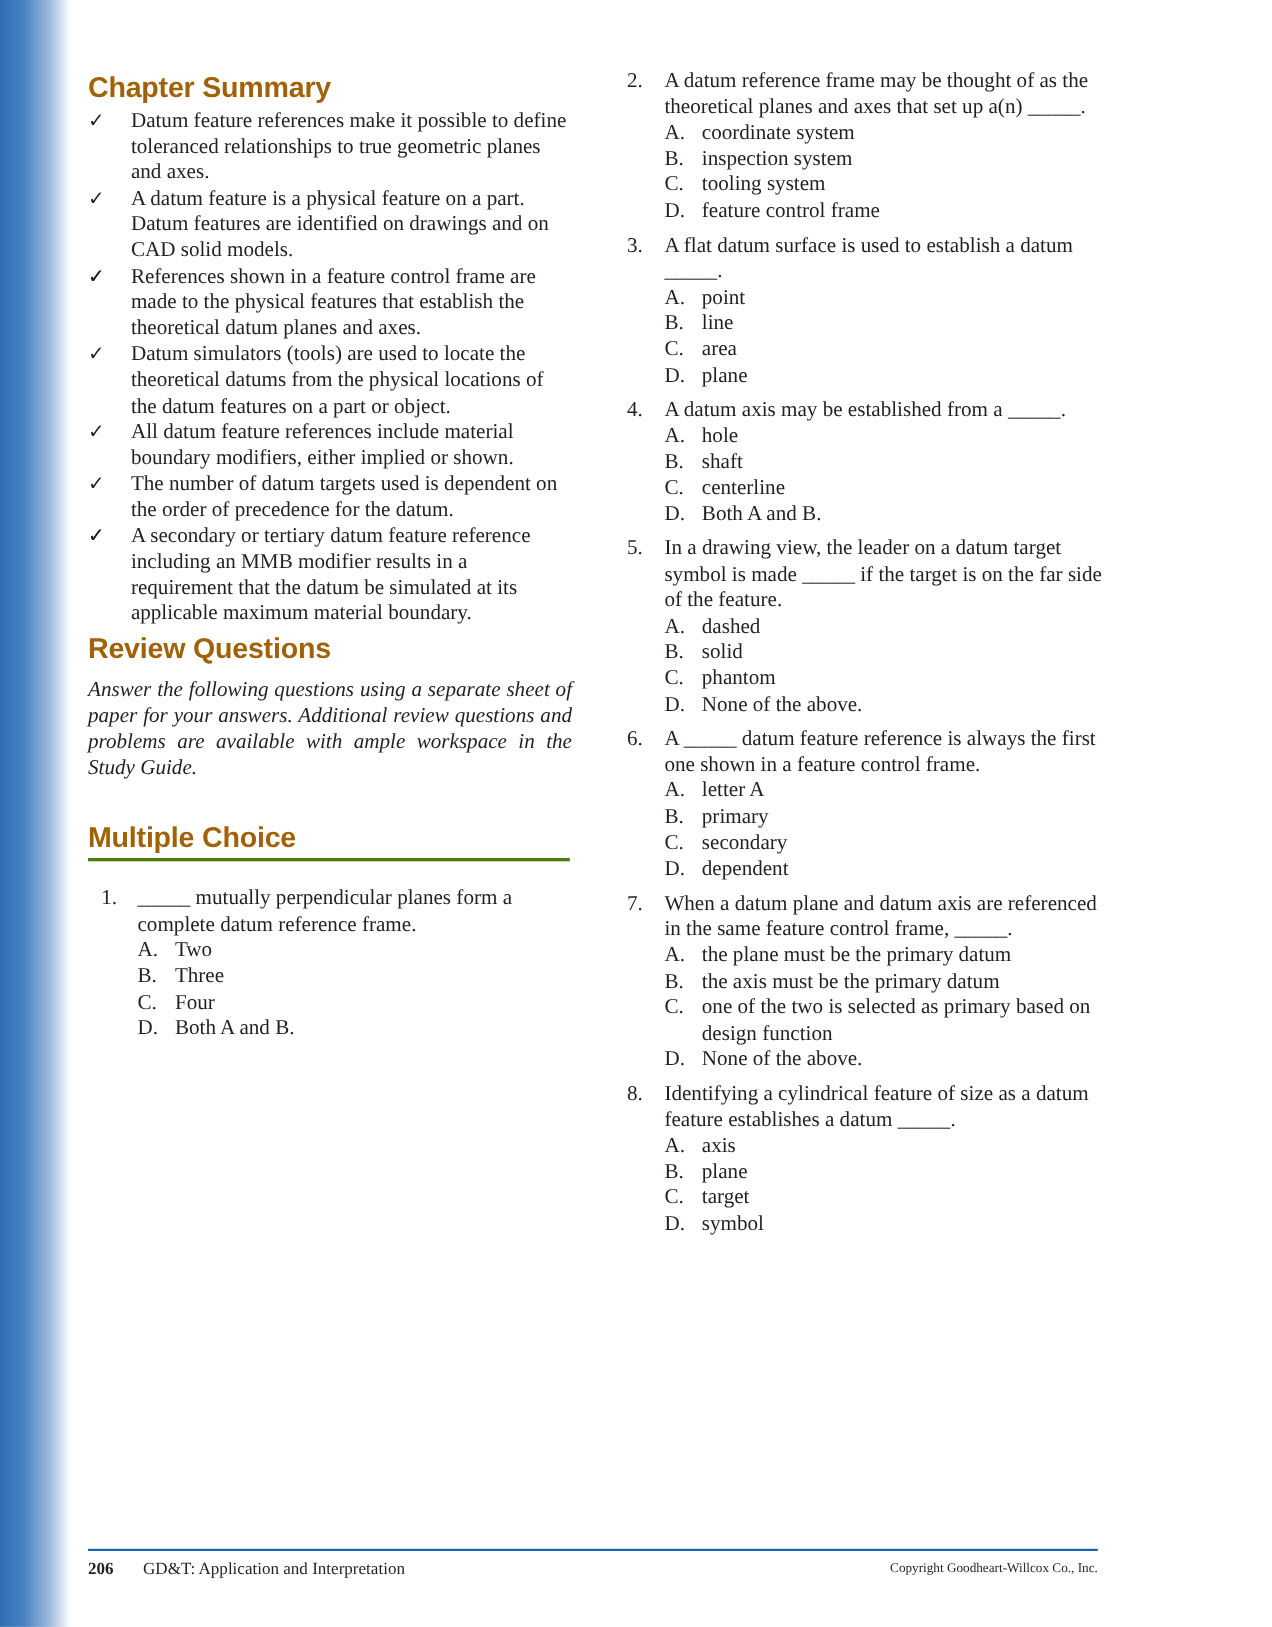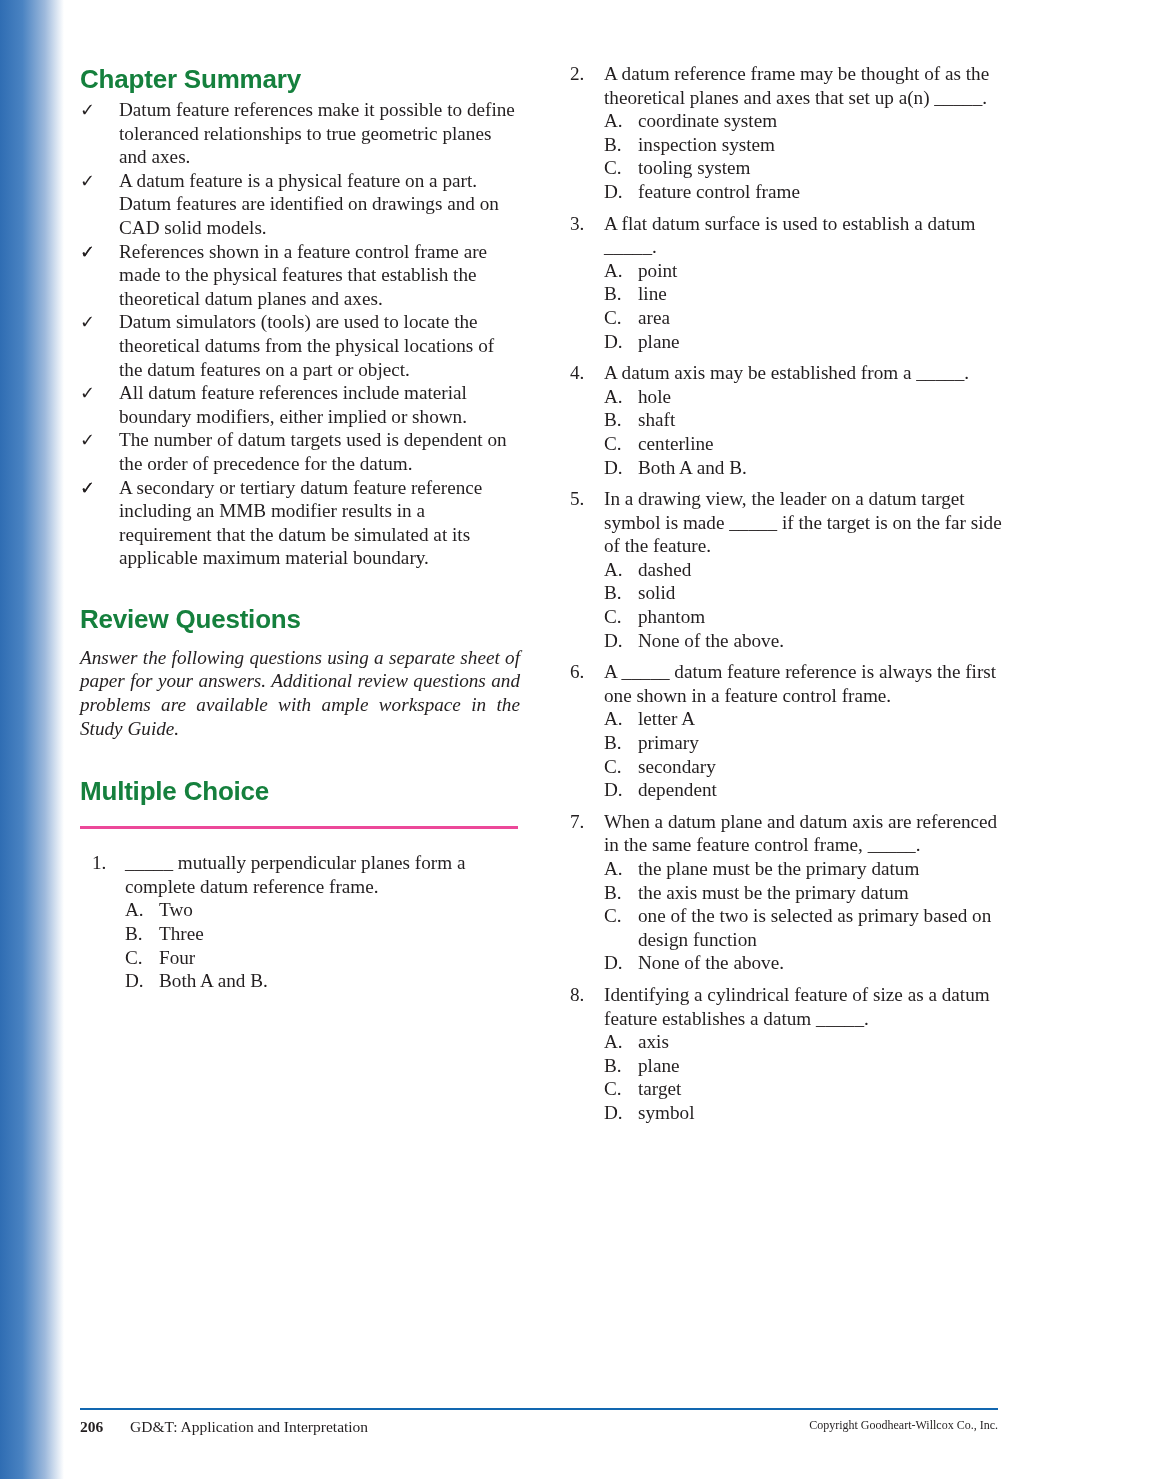"Chapter Summary" h2 { color: #15803d -> #a16207 }
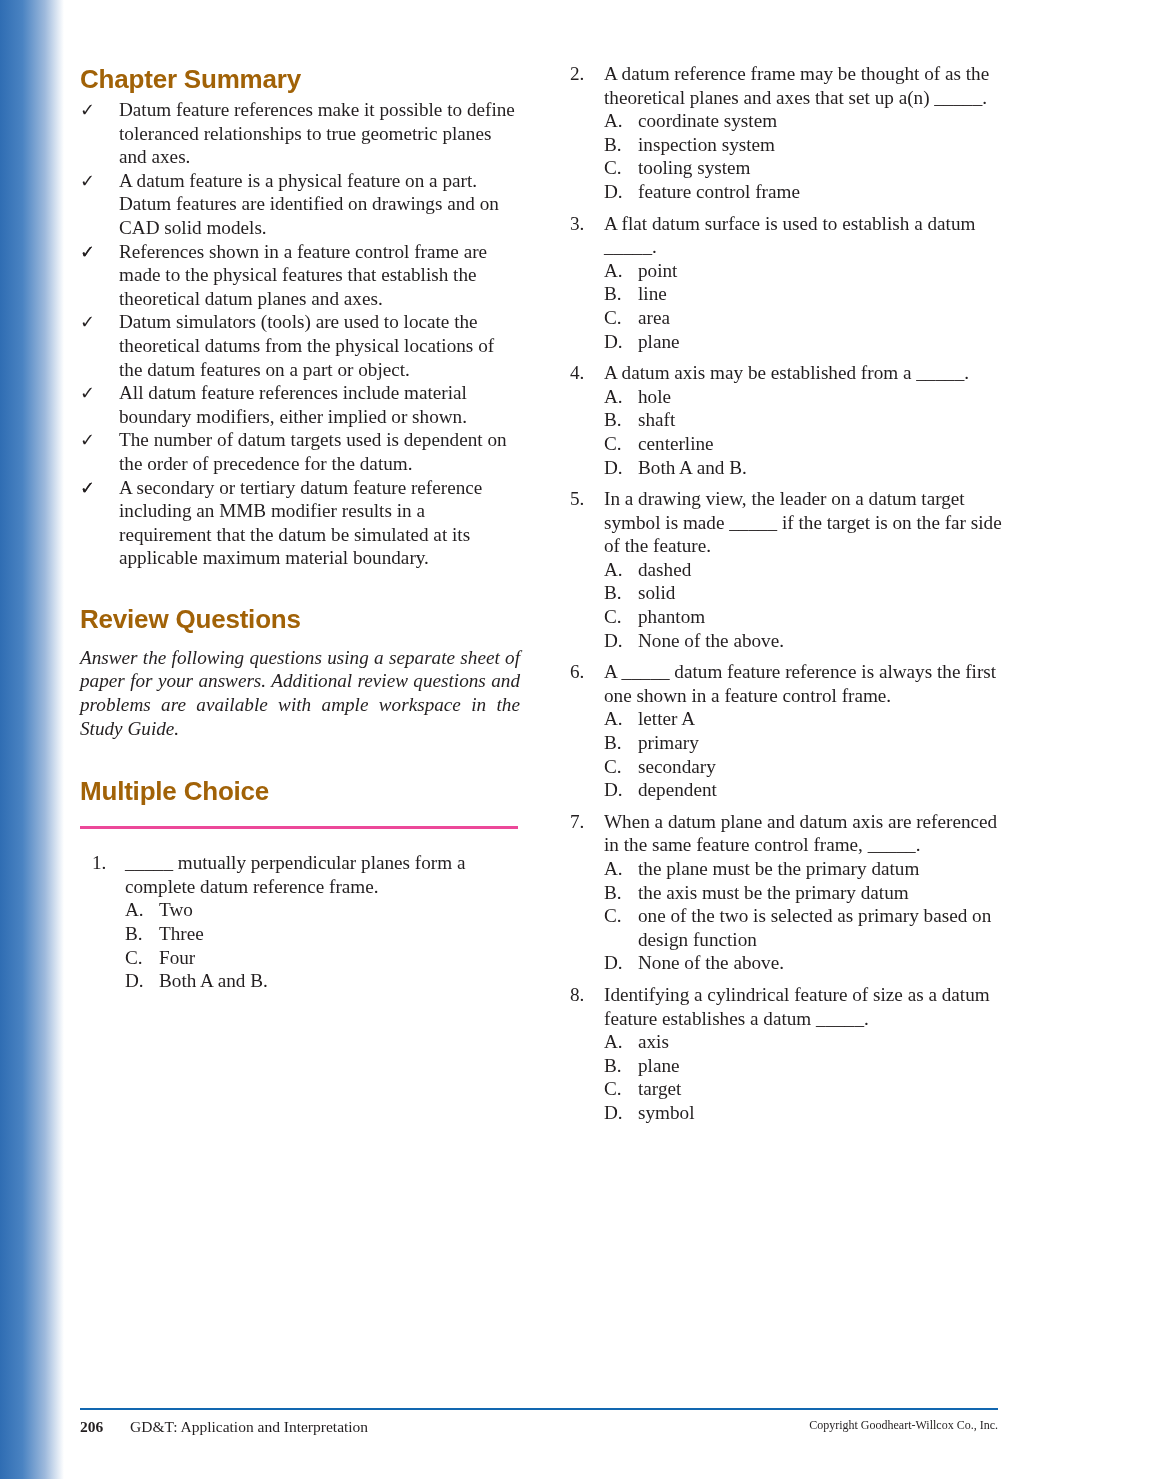"Review Questions" .review-heading { margin-top: 30px -> none }
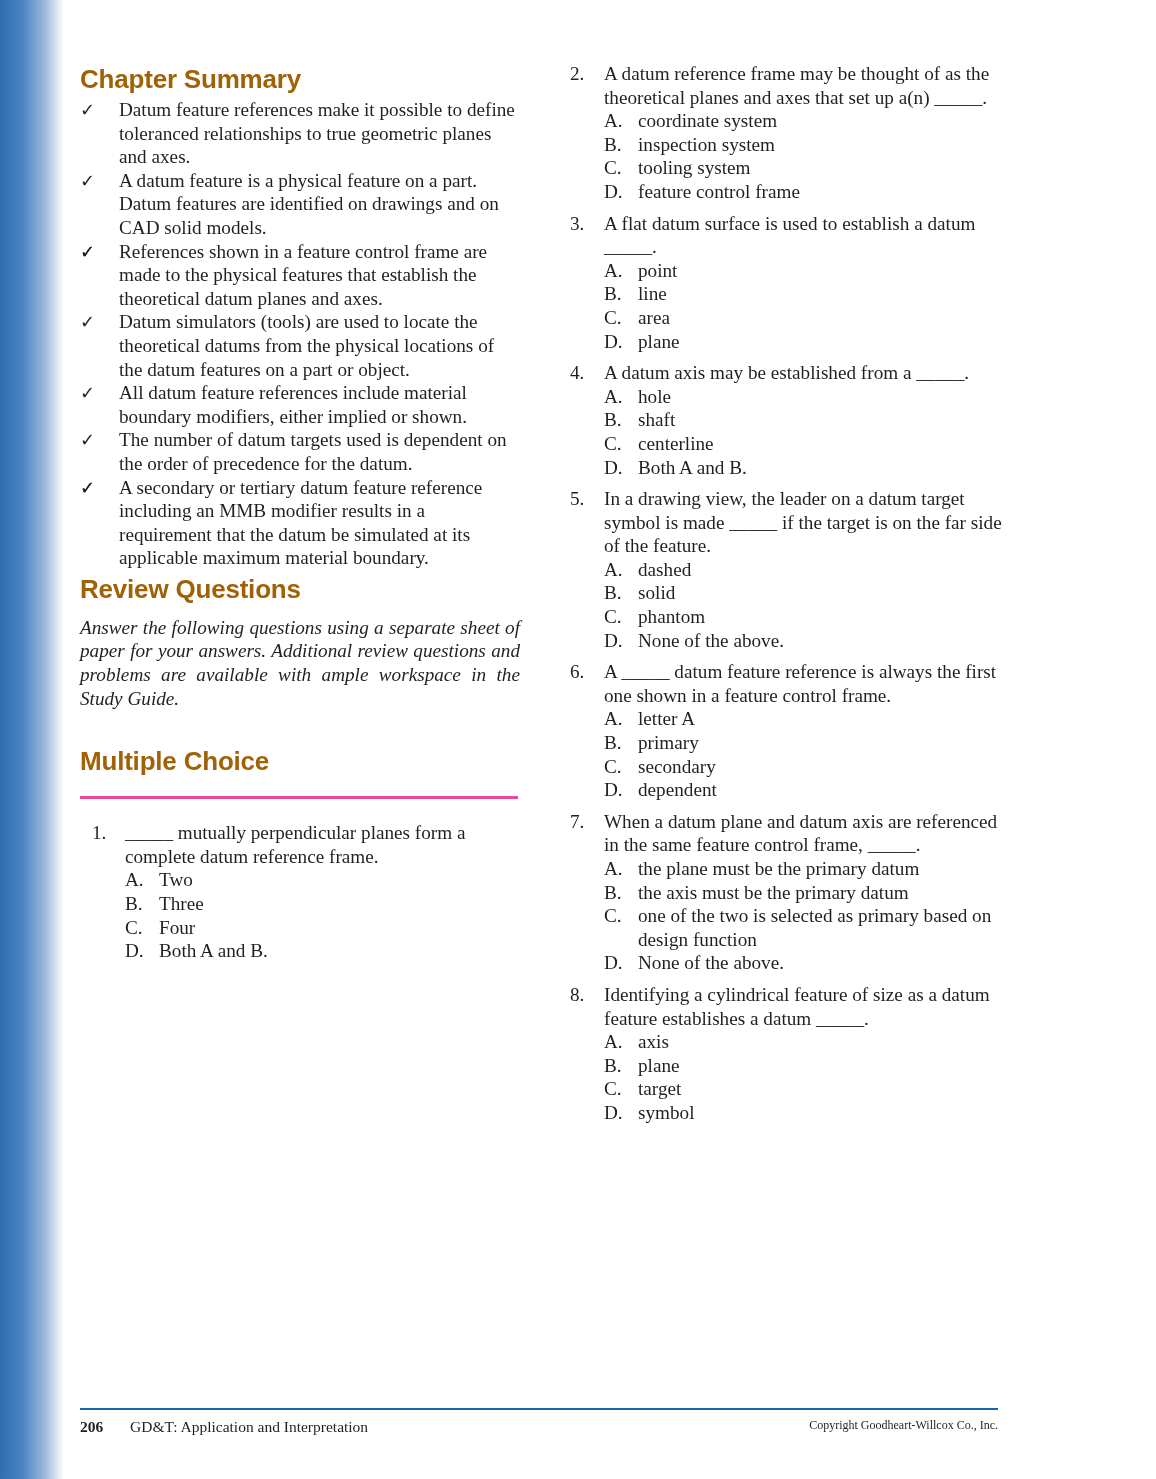"Multiple Choice" .mc-heading { border-bottom: 3px solid #ec4899 -> 3px solid #4d7c0f; padding-bottom: 16px -> 0 }
